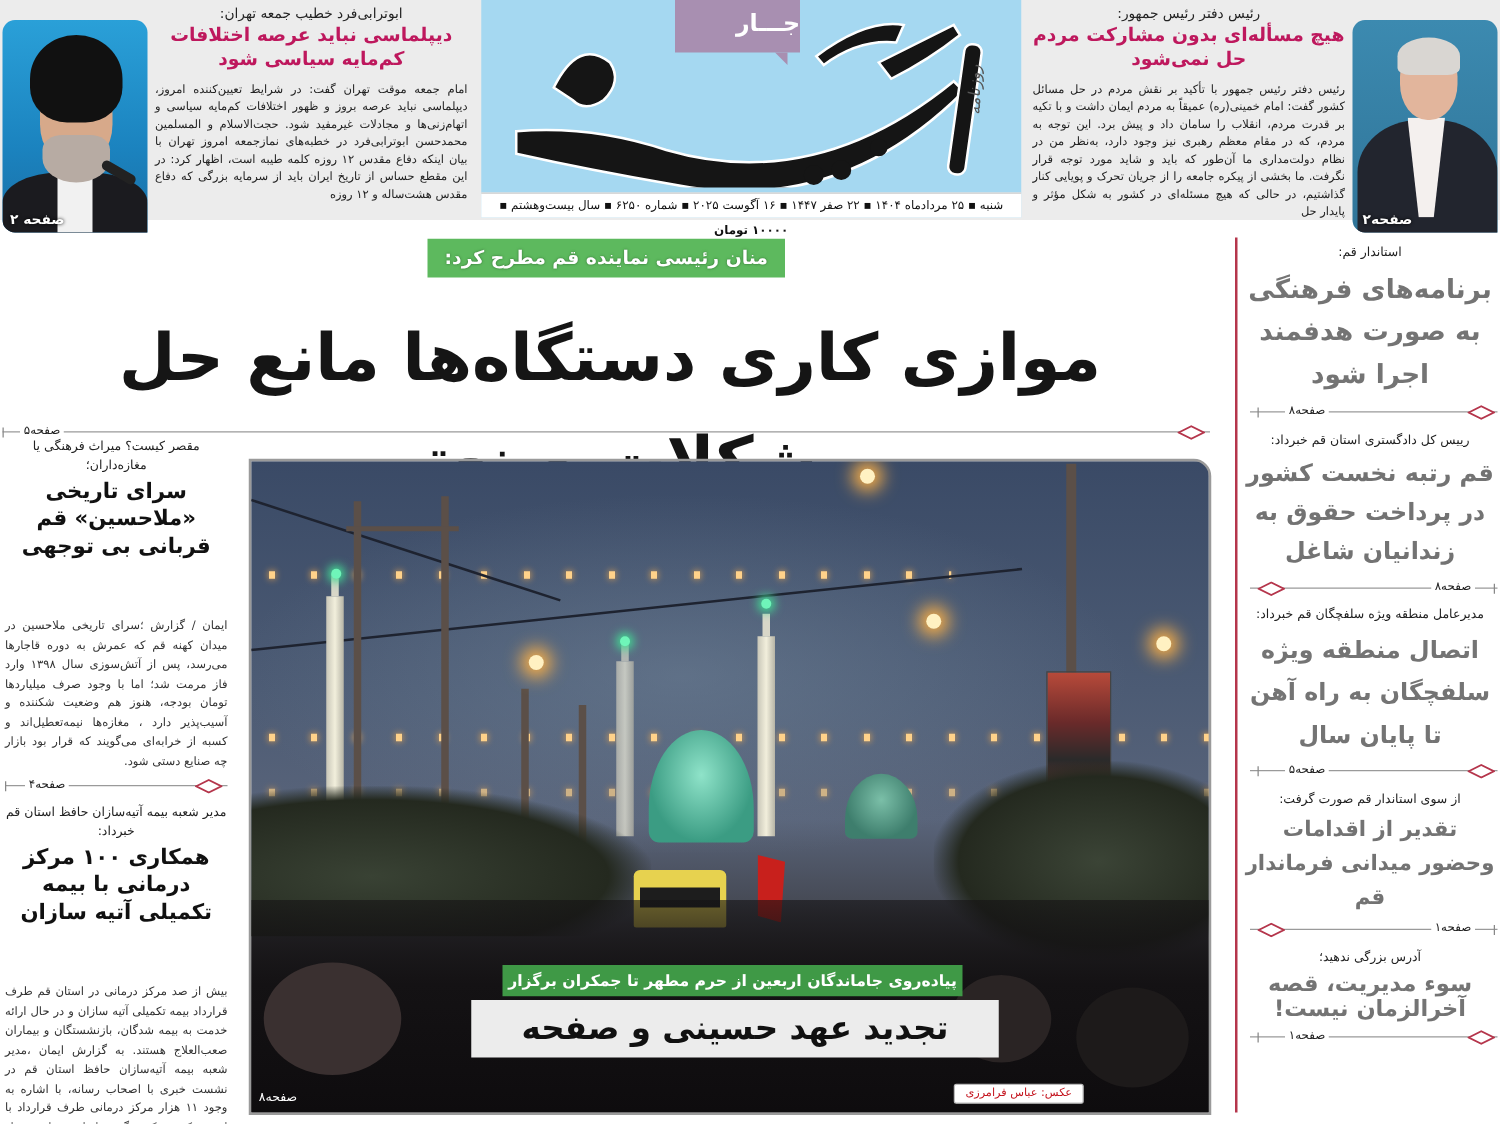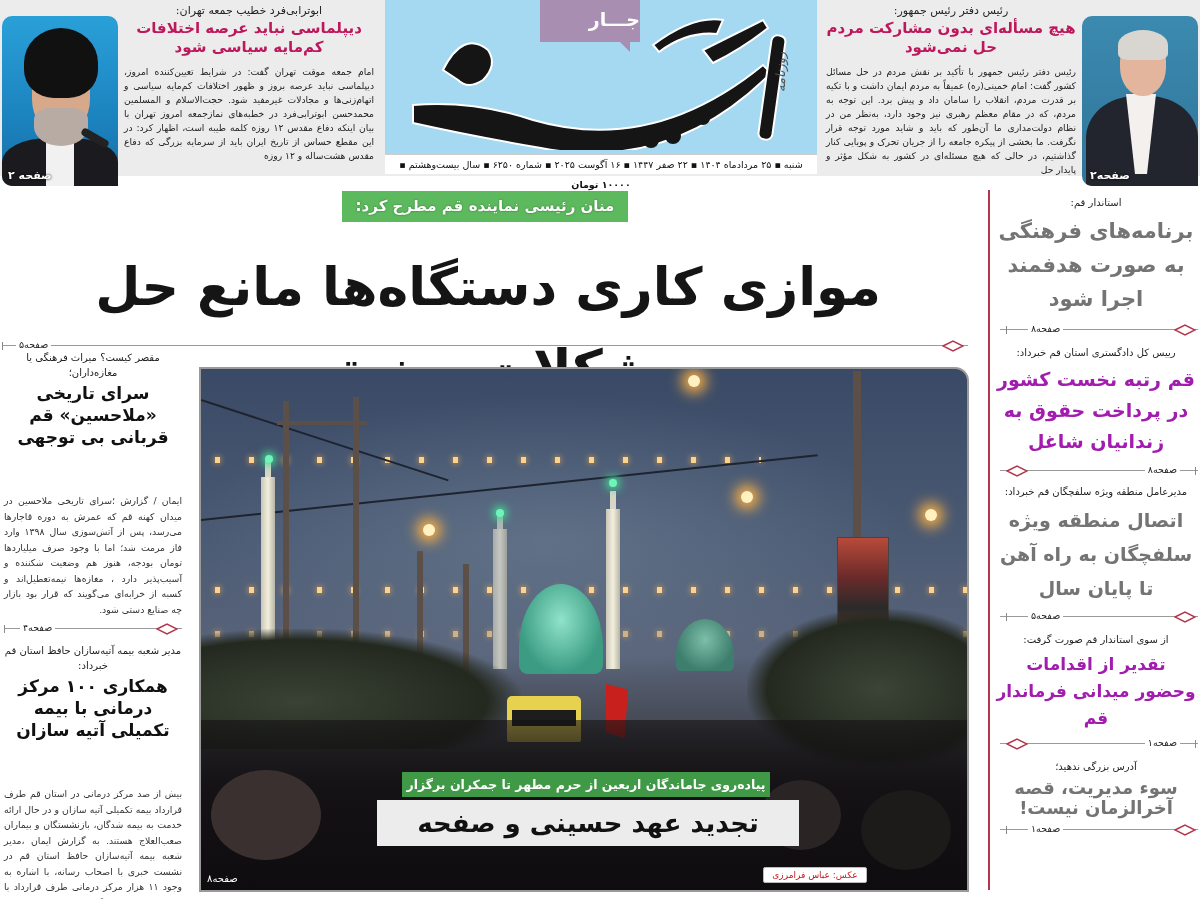"قم رتبه نخست کشور در" .rt { color: #a21caf -> #737373 }
